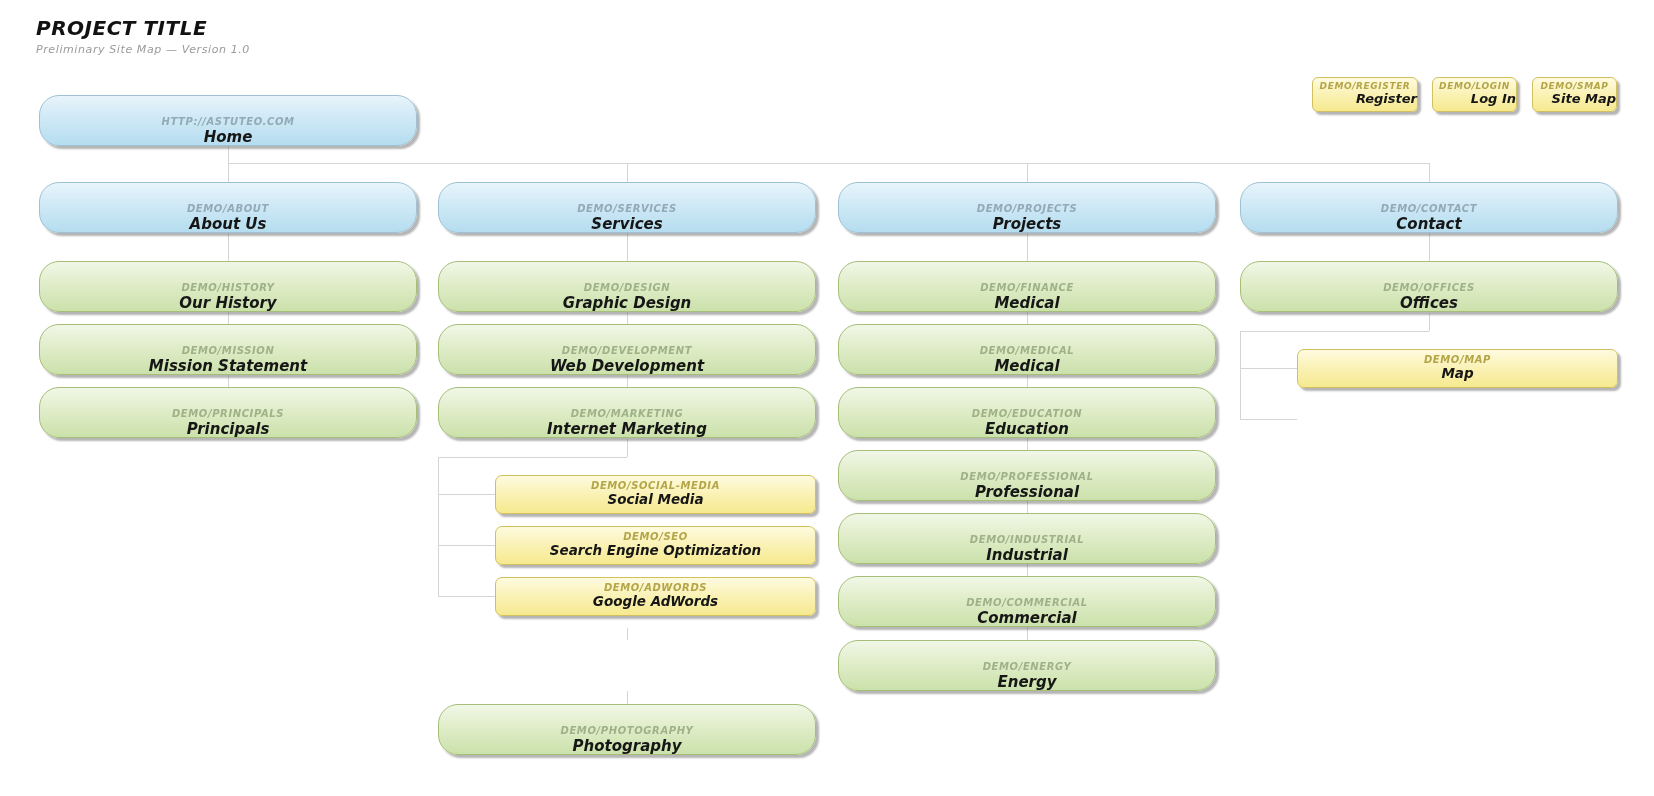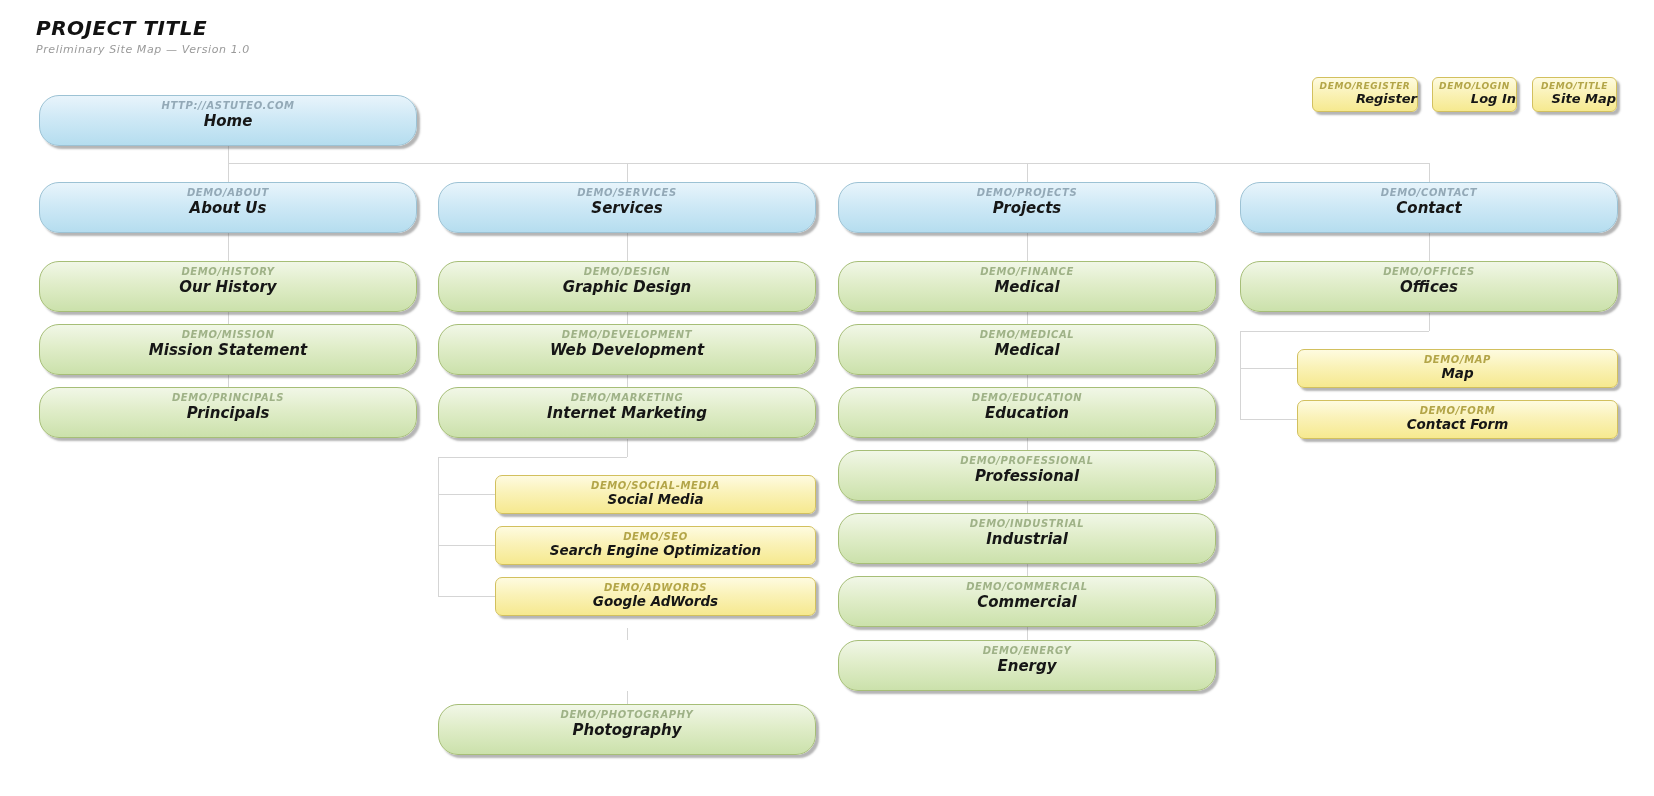"DEMO/TITLE" span.path { text: DEMO/TITLE -> DEMO/SMAP }
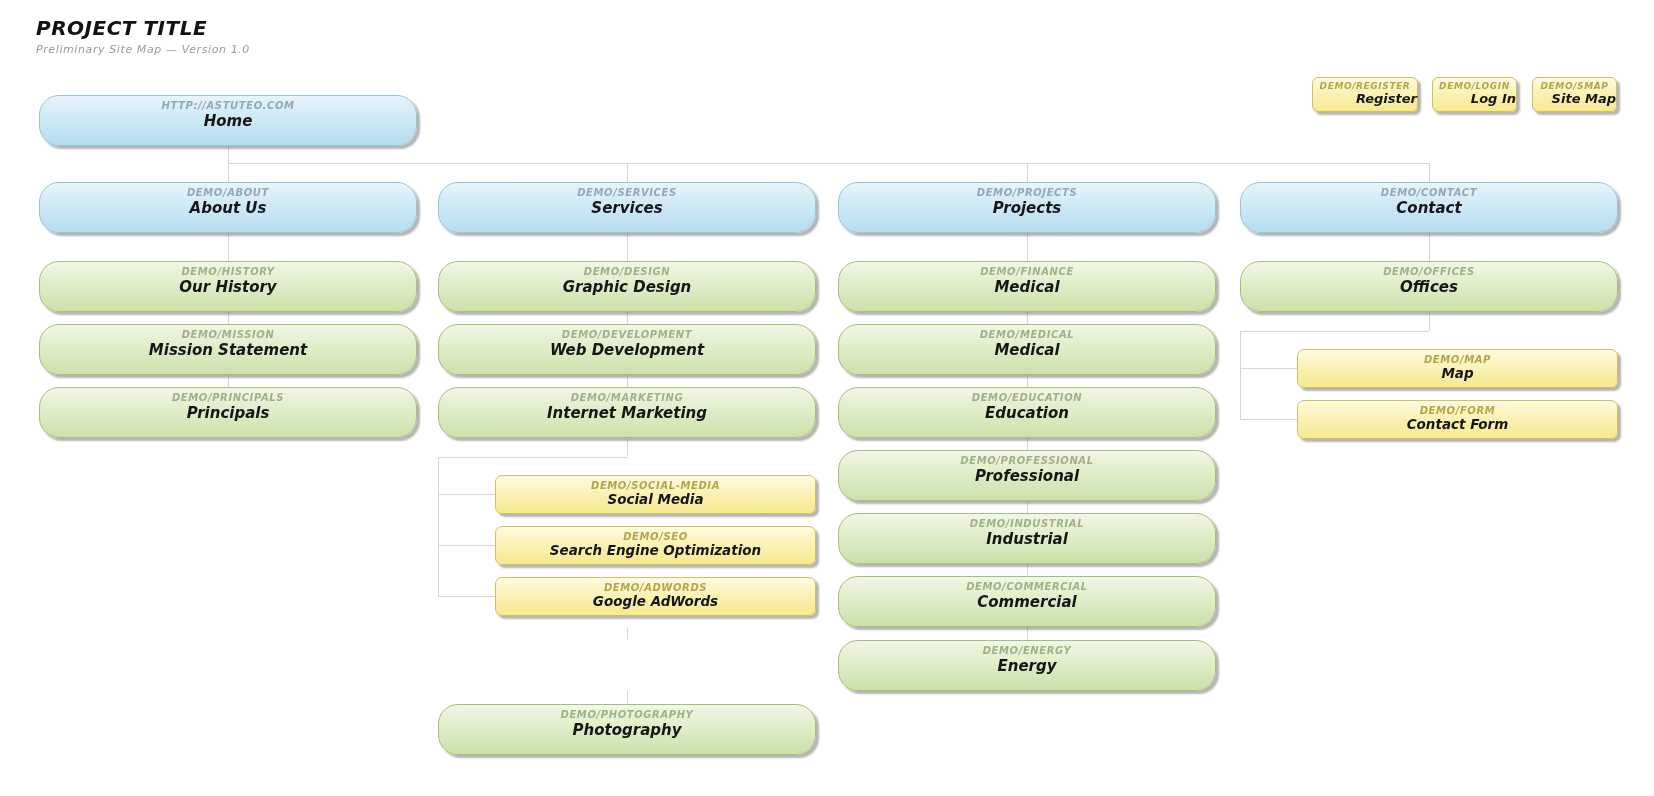"HTTP://ASTUTEO.COM" .big { padding-top: 4px -> 20px }
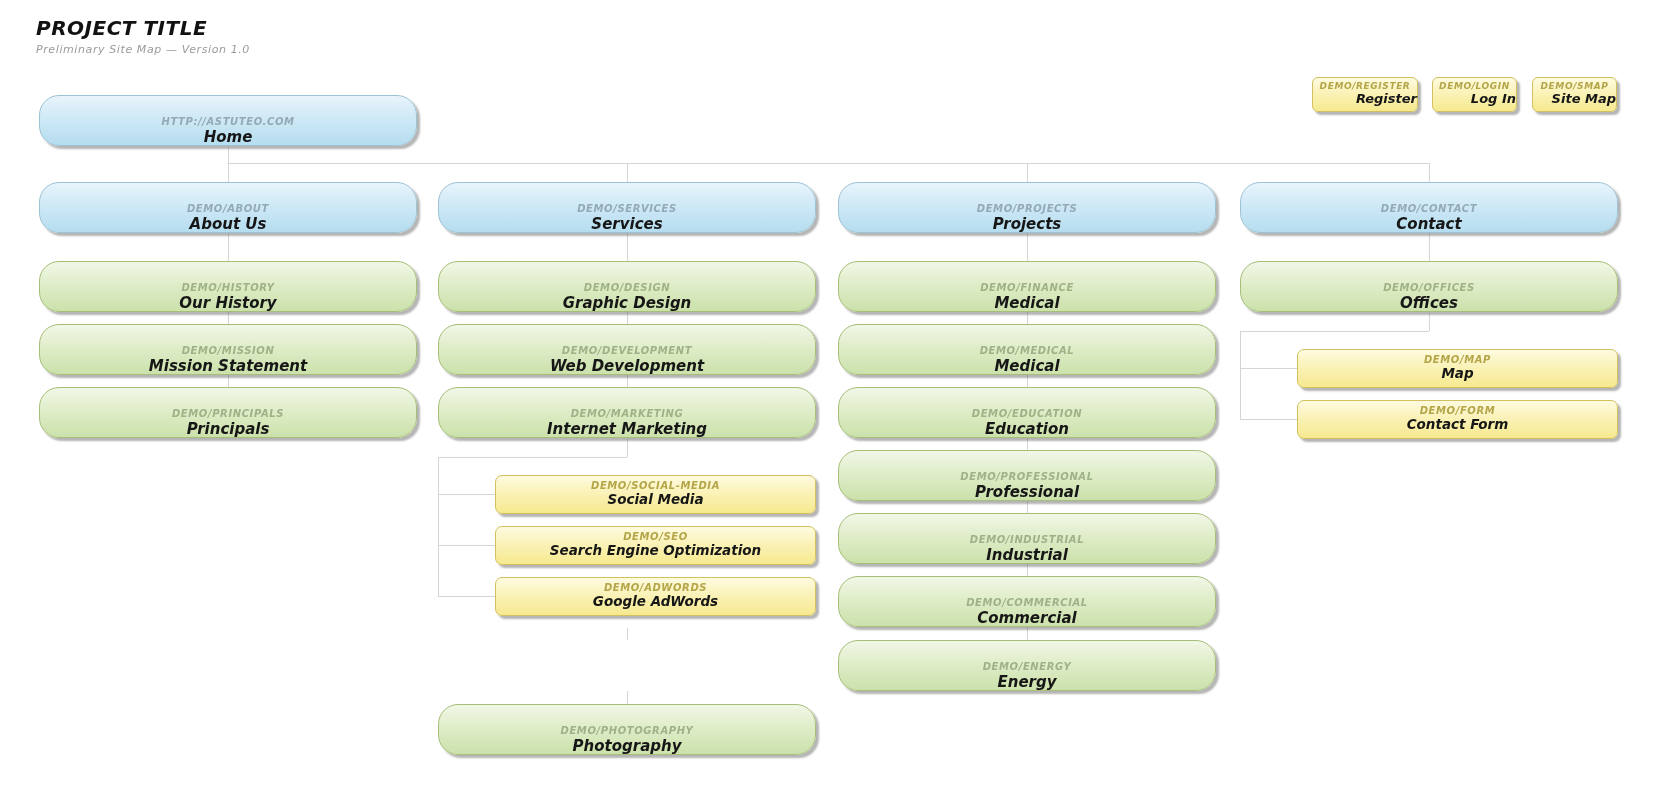"DEMO/FORM" div.node { html: <div> <span>DEMO/FORM</span> <span>Contact Form</span> </div> -> none }
